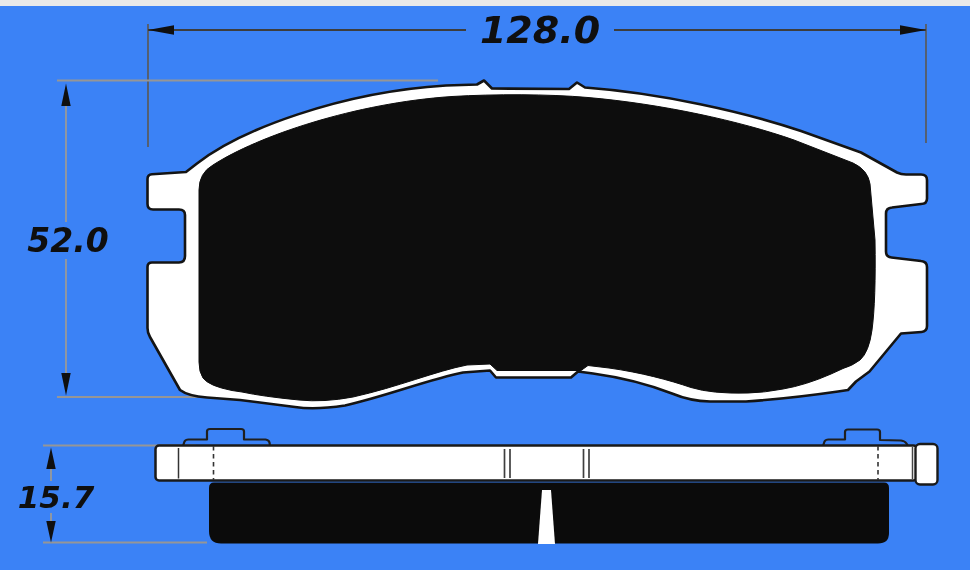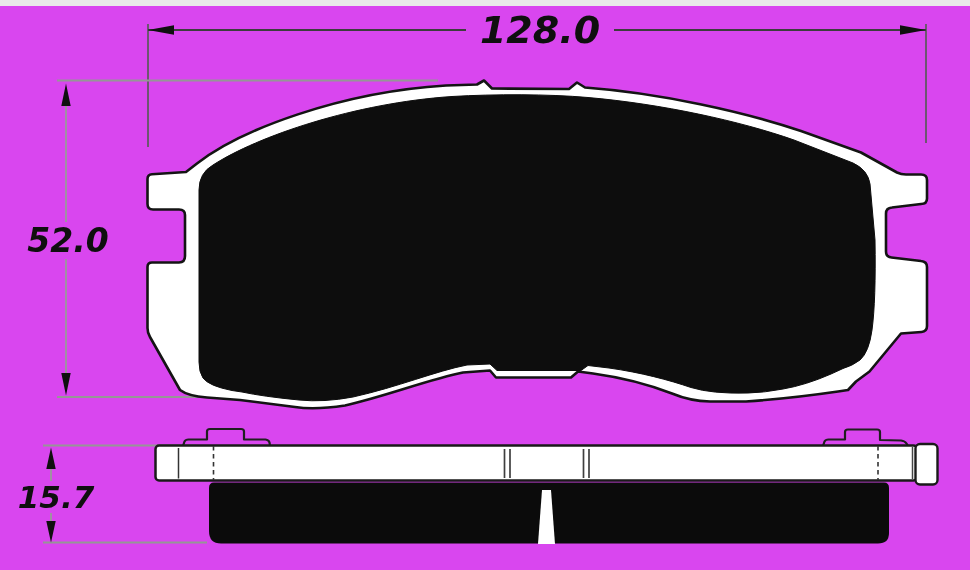"128.0" .page { background: #d946ef -> #3b82f6 }
